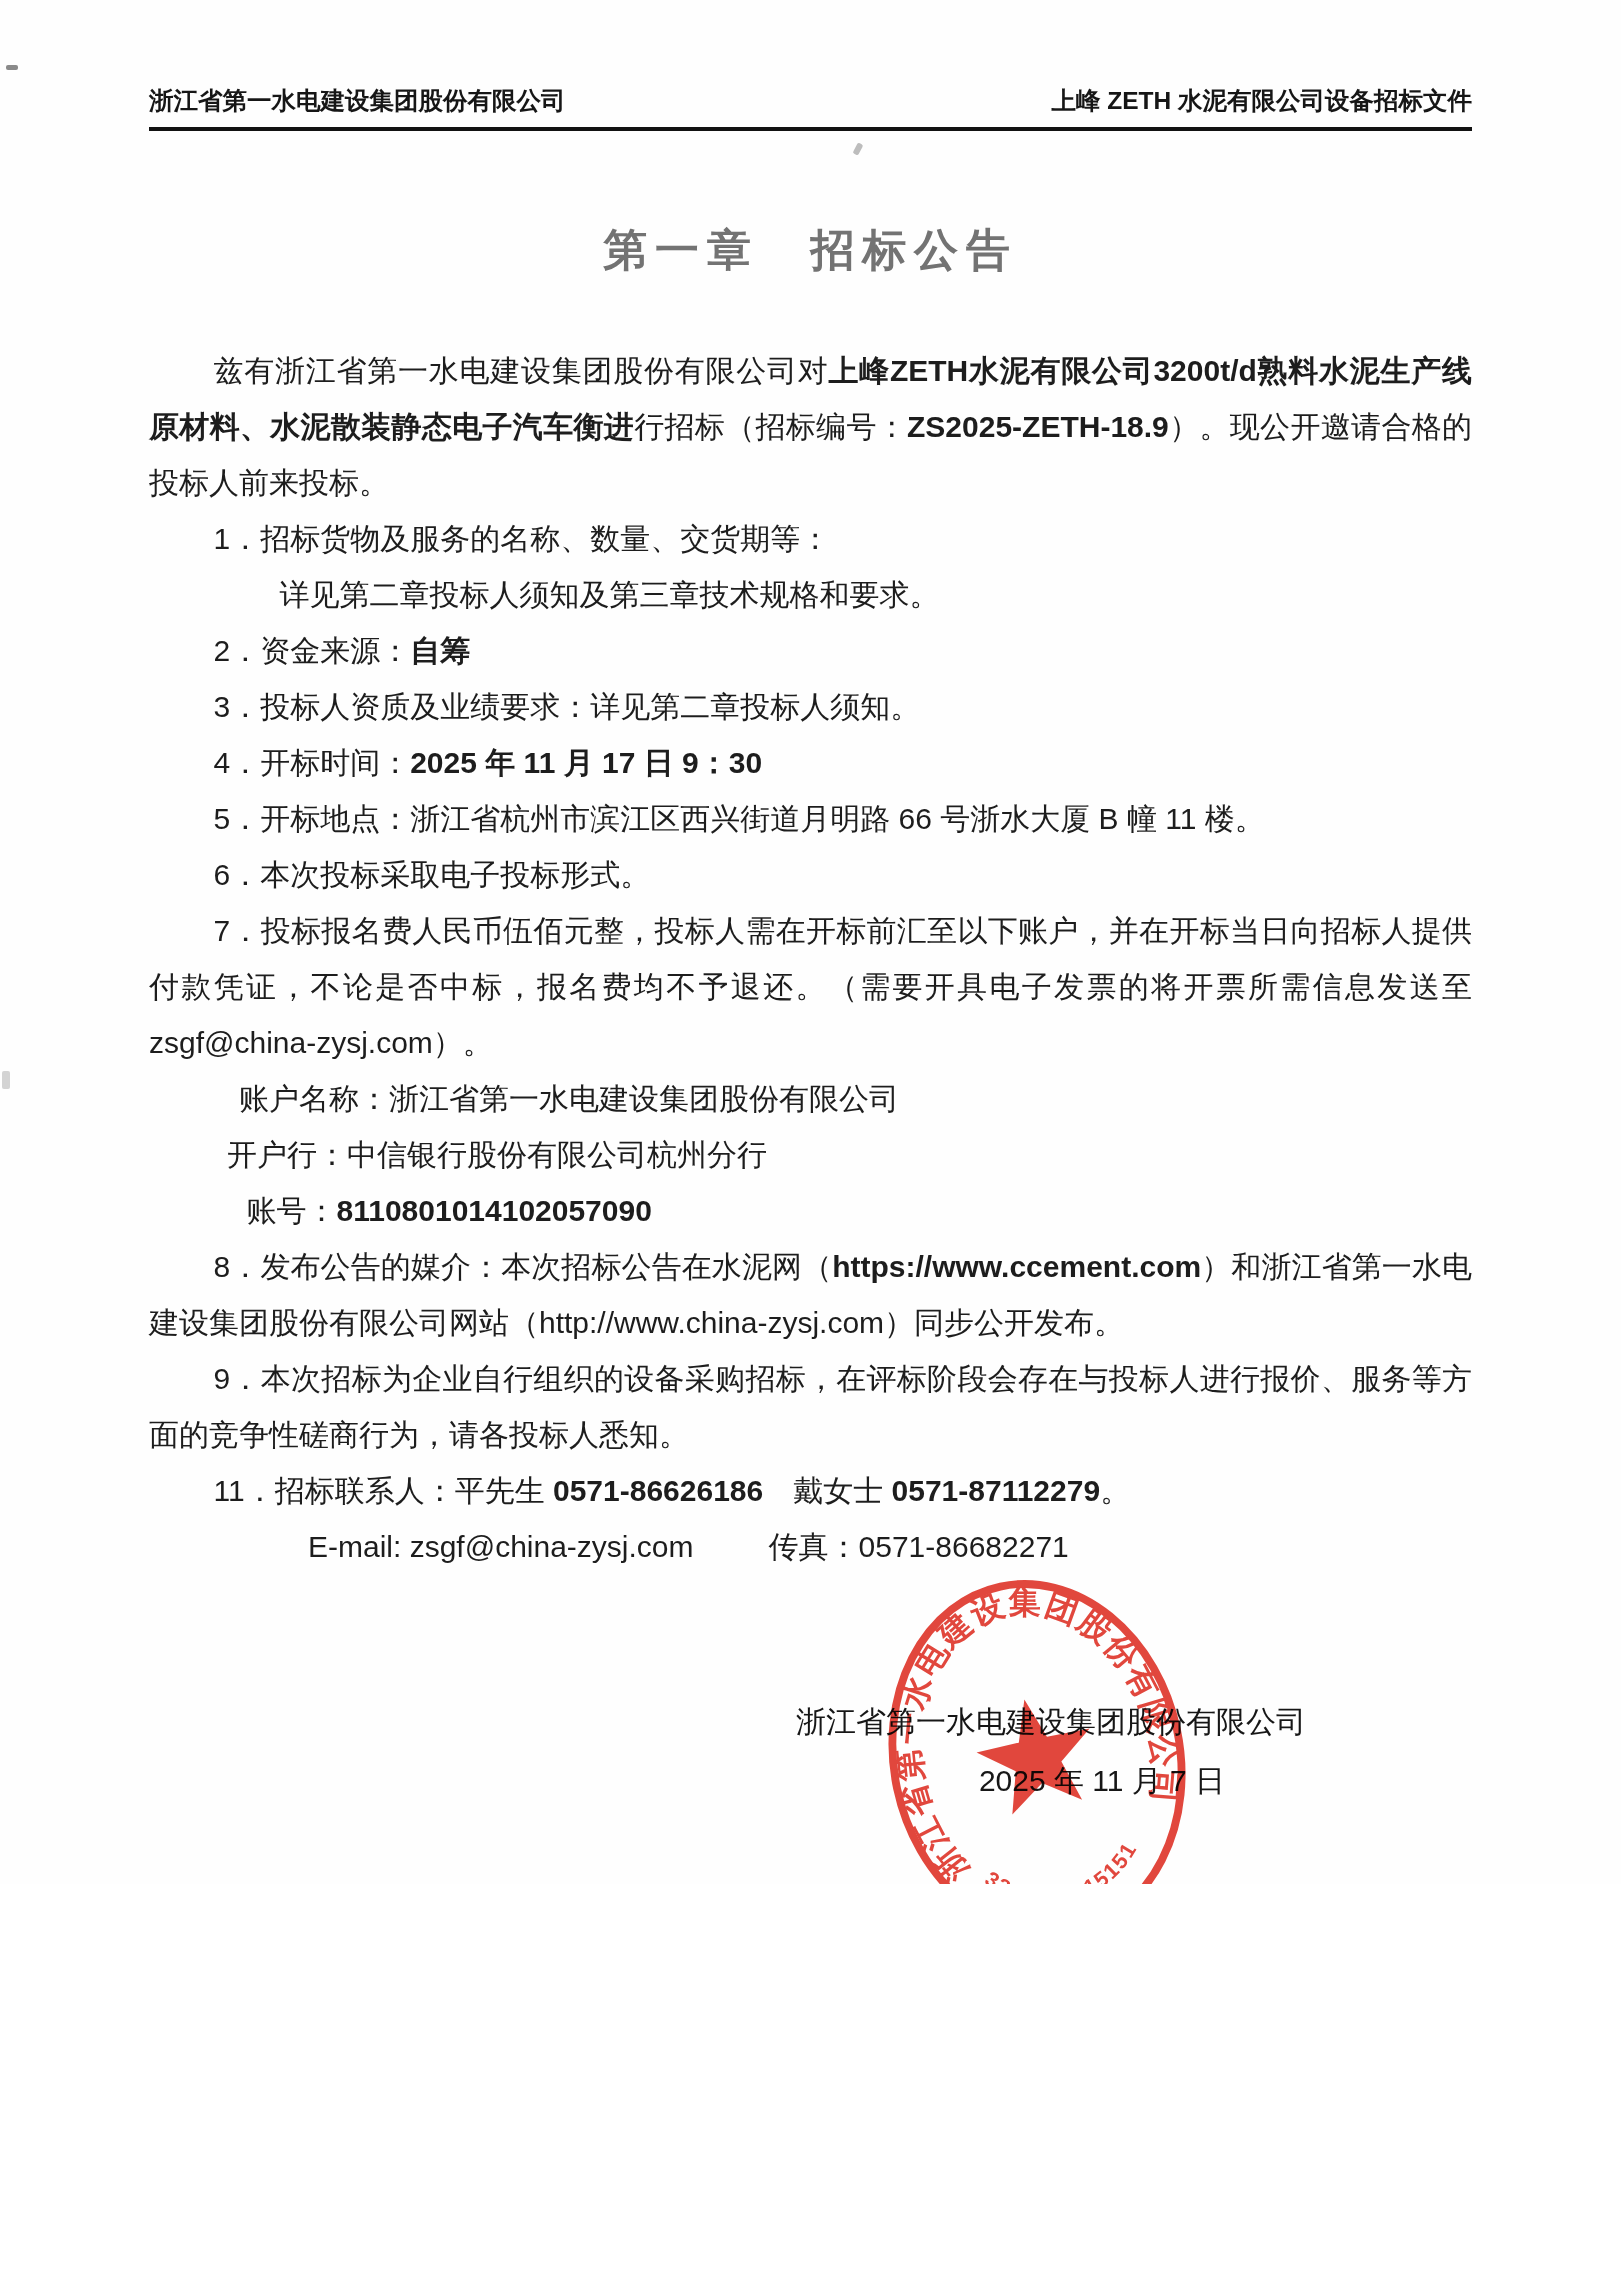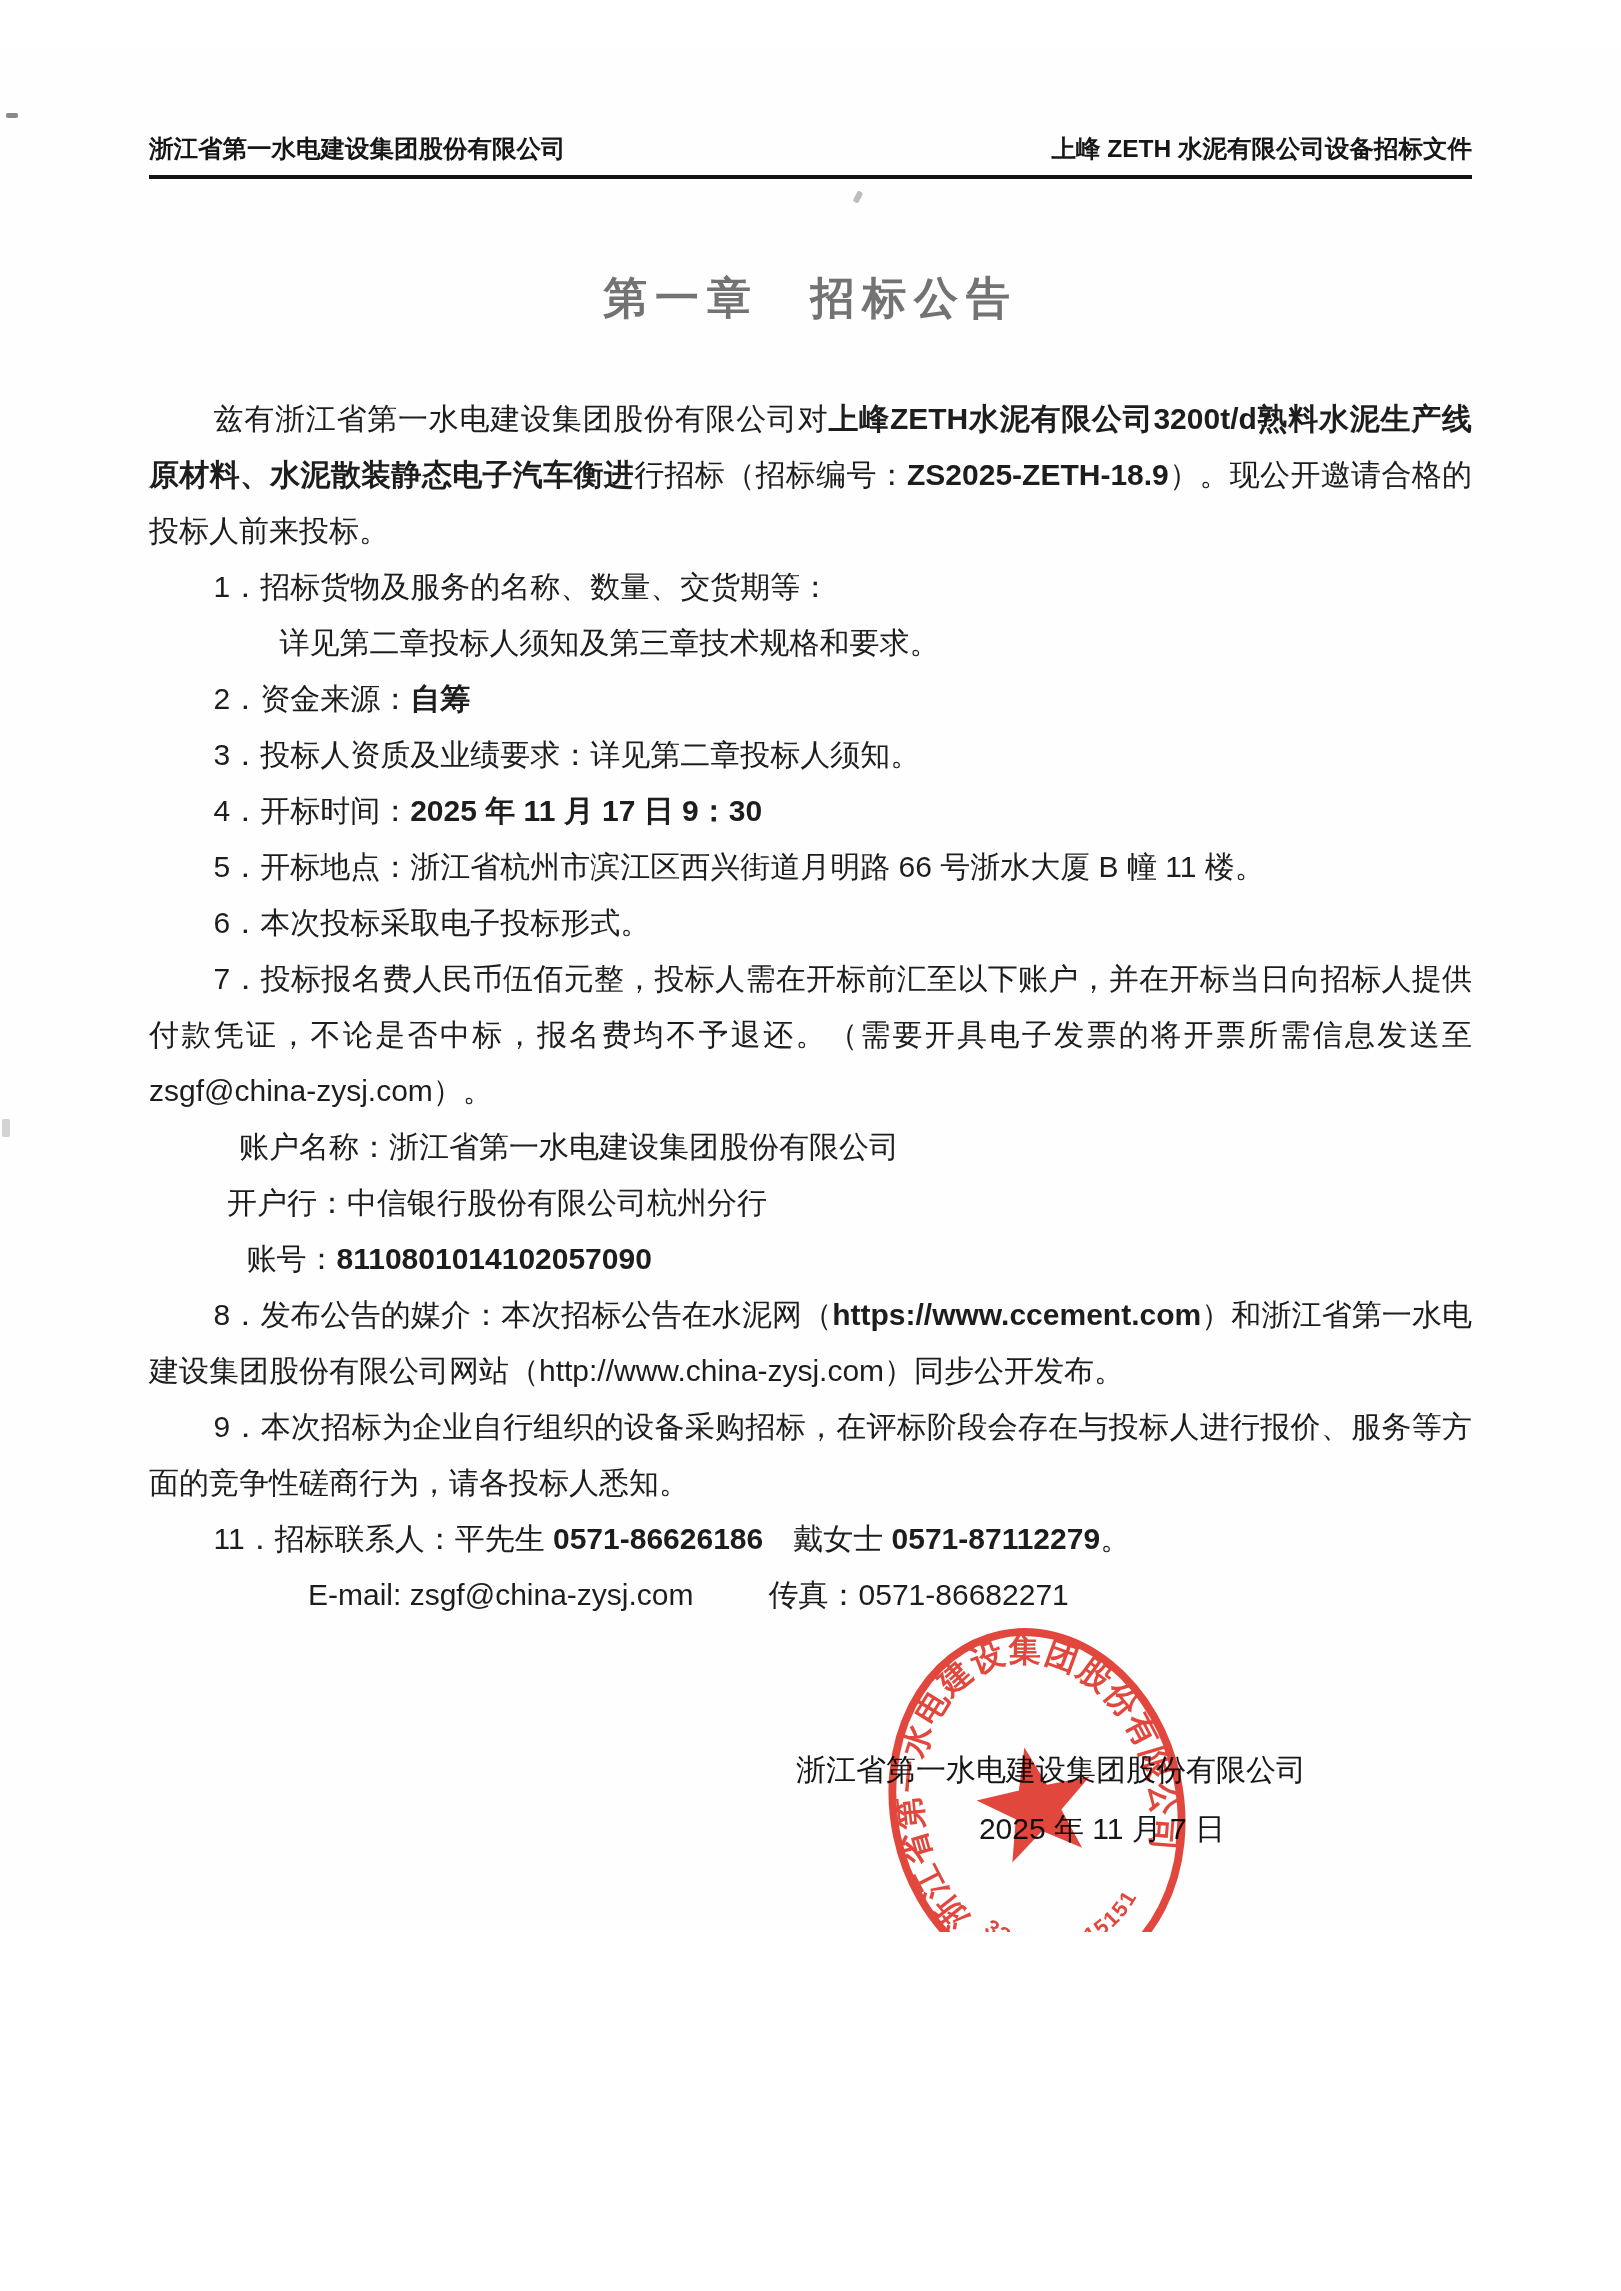"浙江省第一水电建设集团股份有限公司" .page { margin-top: 48px -> none }
